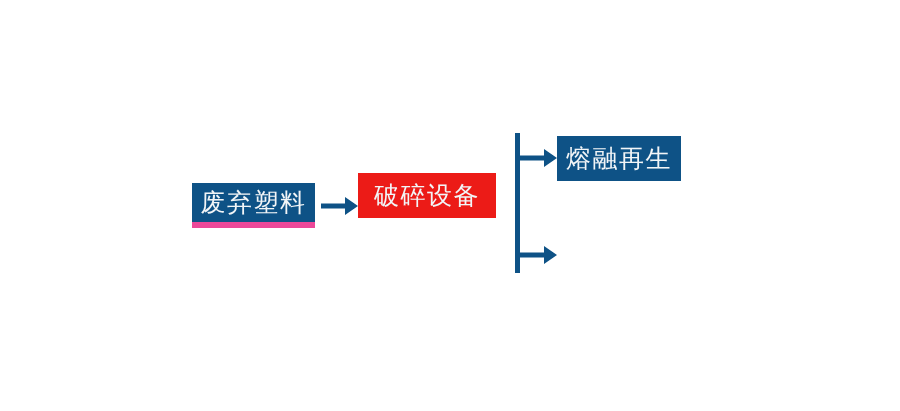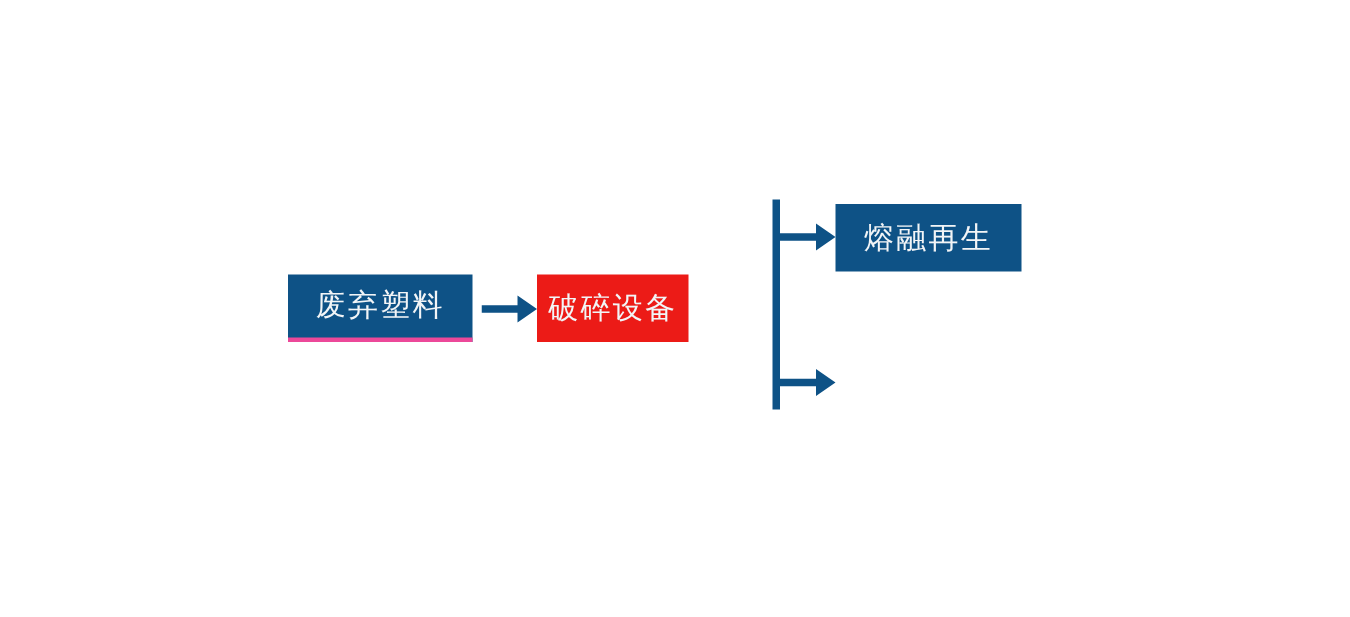"熔融再生" .node-label { font-size: 20px -> 25px }
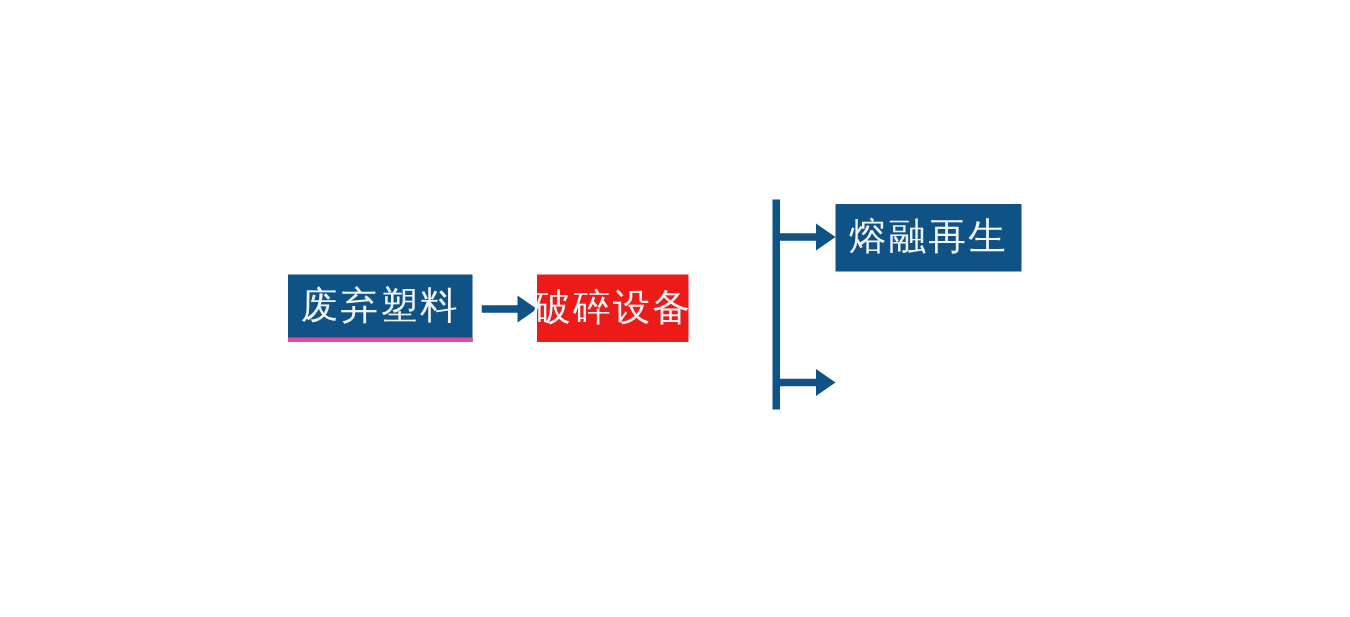"废弃塑料" .node-input { border-bottom: 3px solid #ec4899 -> 6px solid #ec4899 }
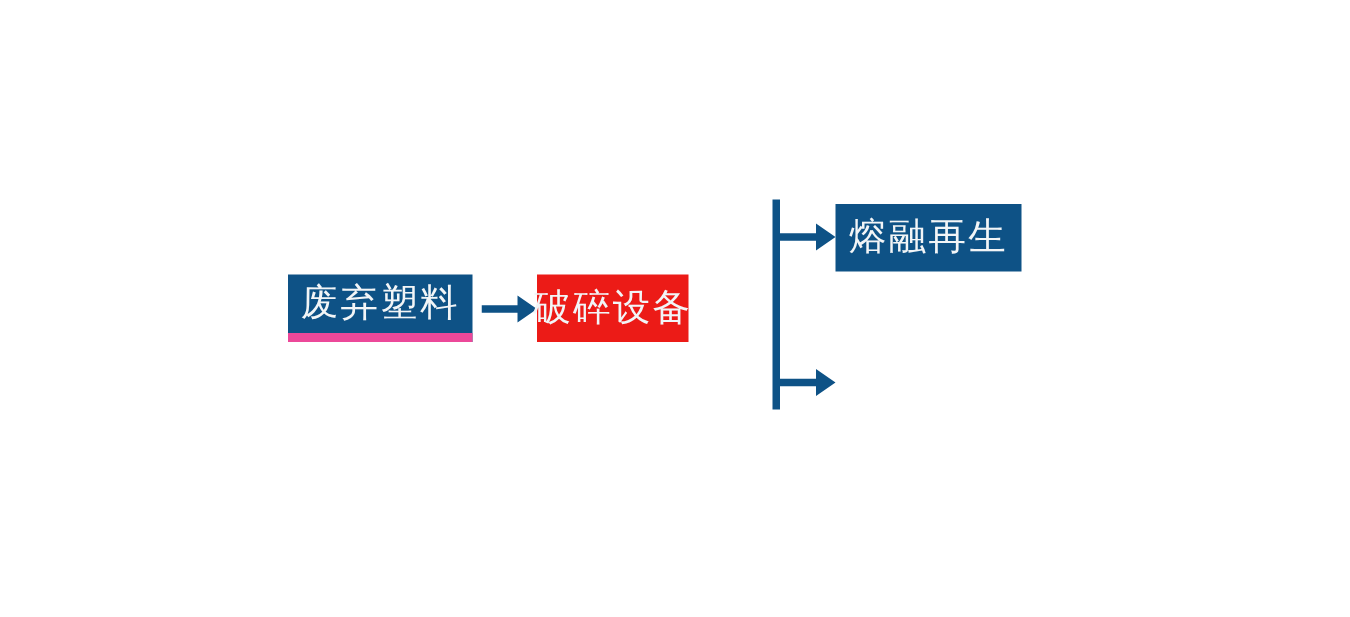"破碎设备" .node-process { top: 183px -> 173px; width: 101px -> 138px }
